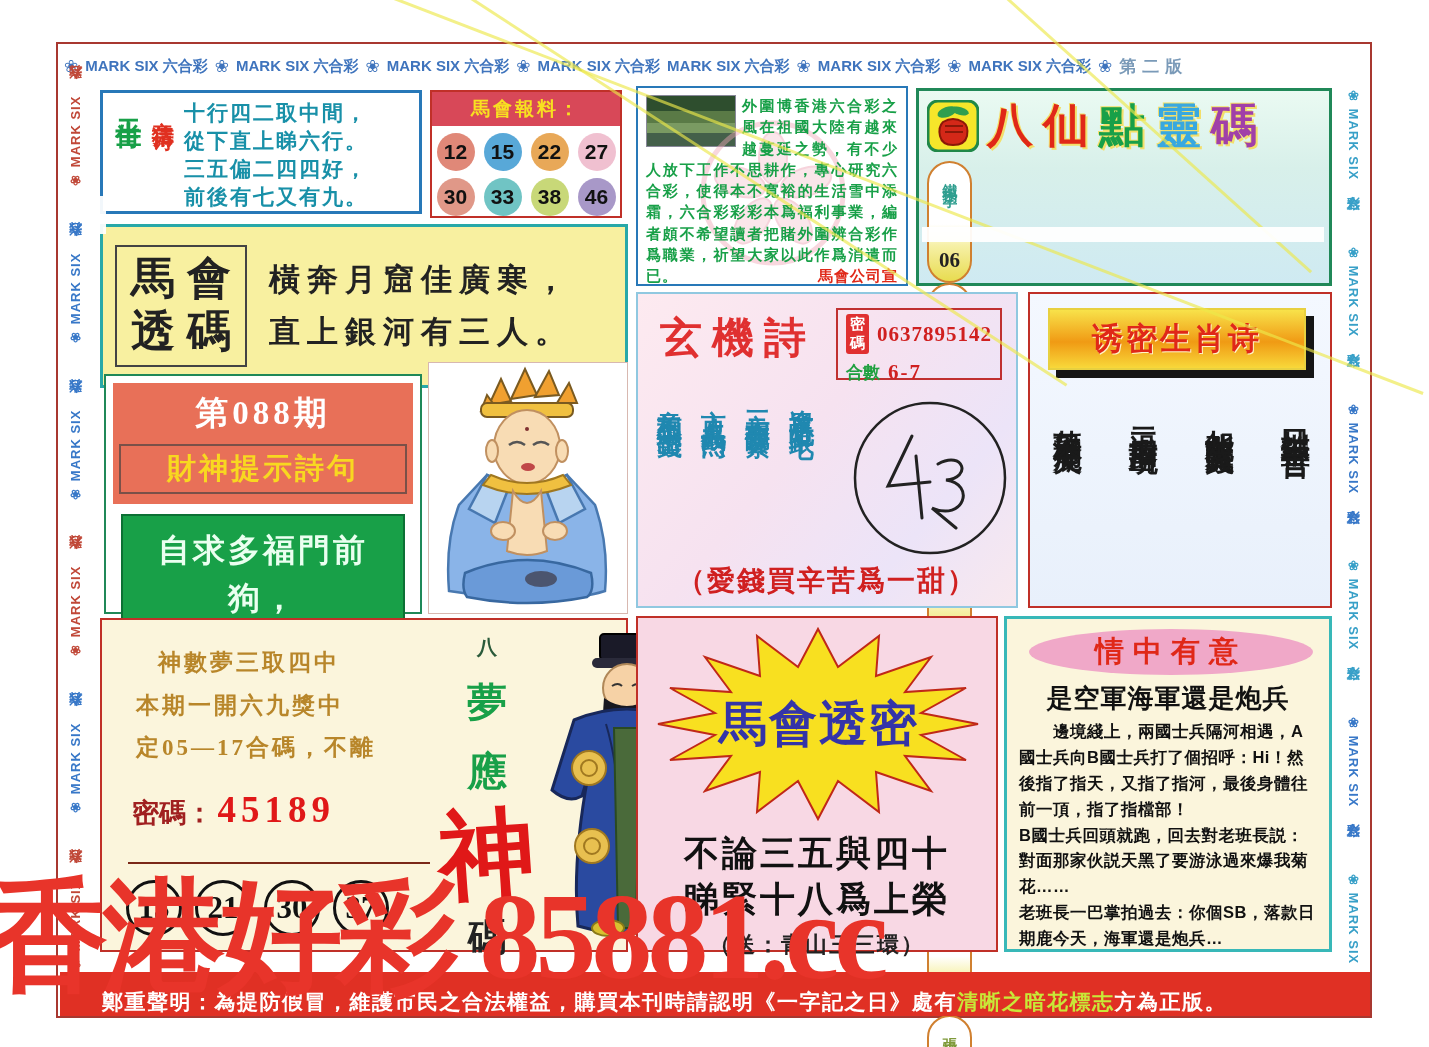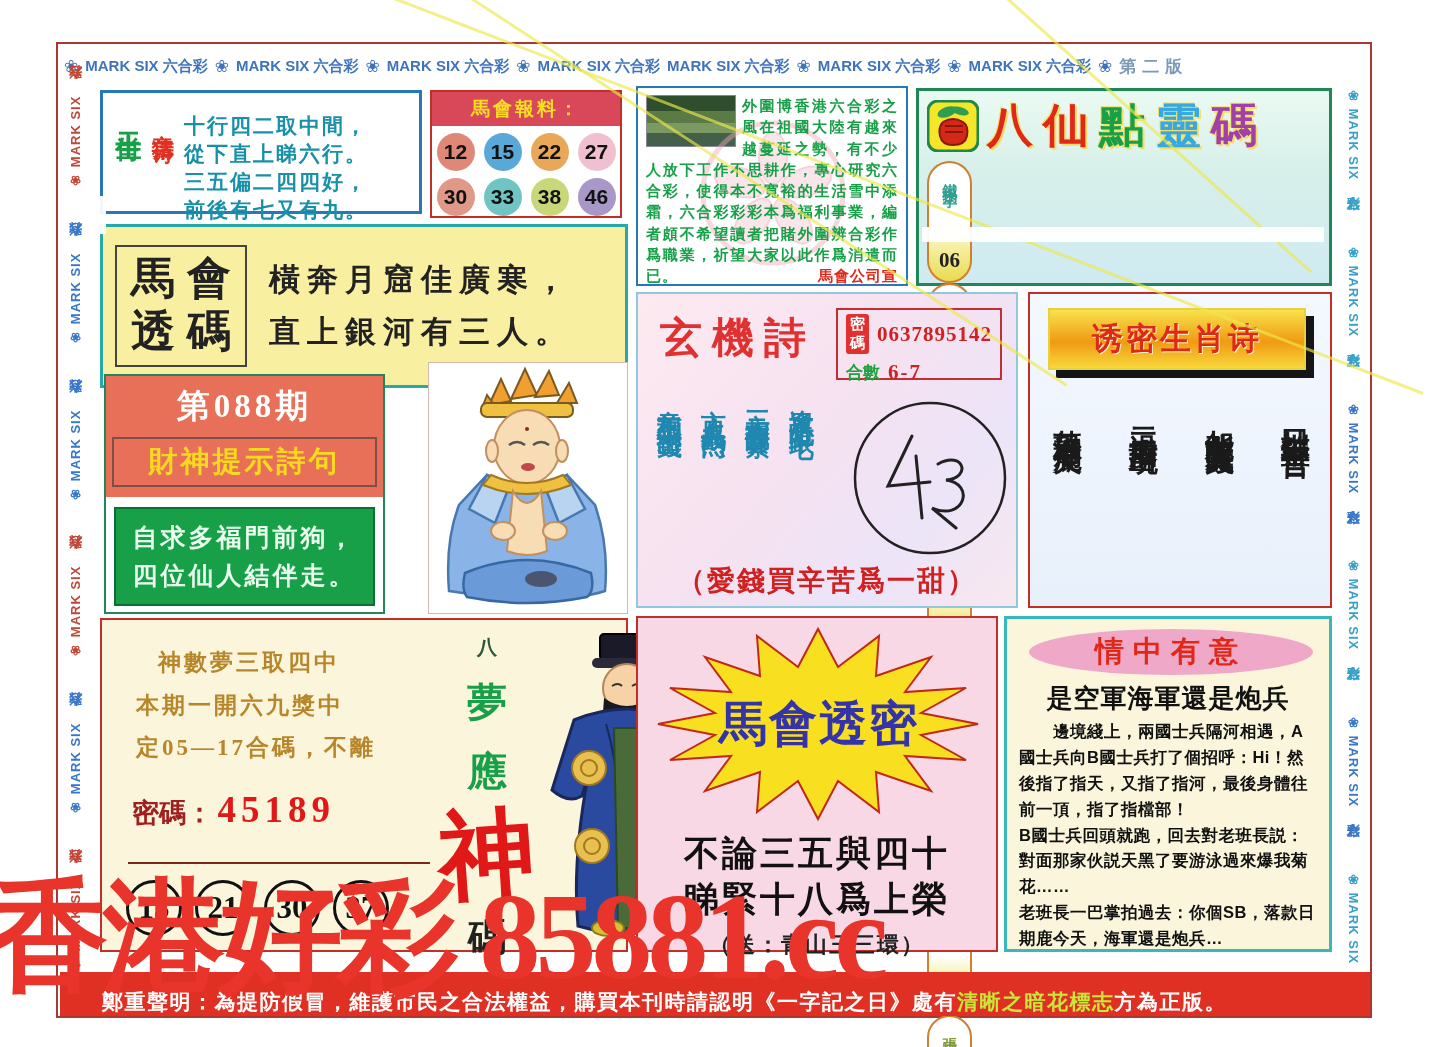"十行四二取中間，" #zodiacBox { padding: 19px 8px -> 6px 8px }
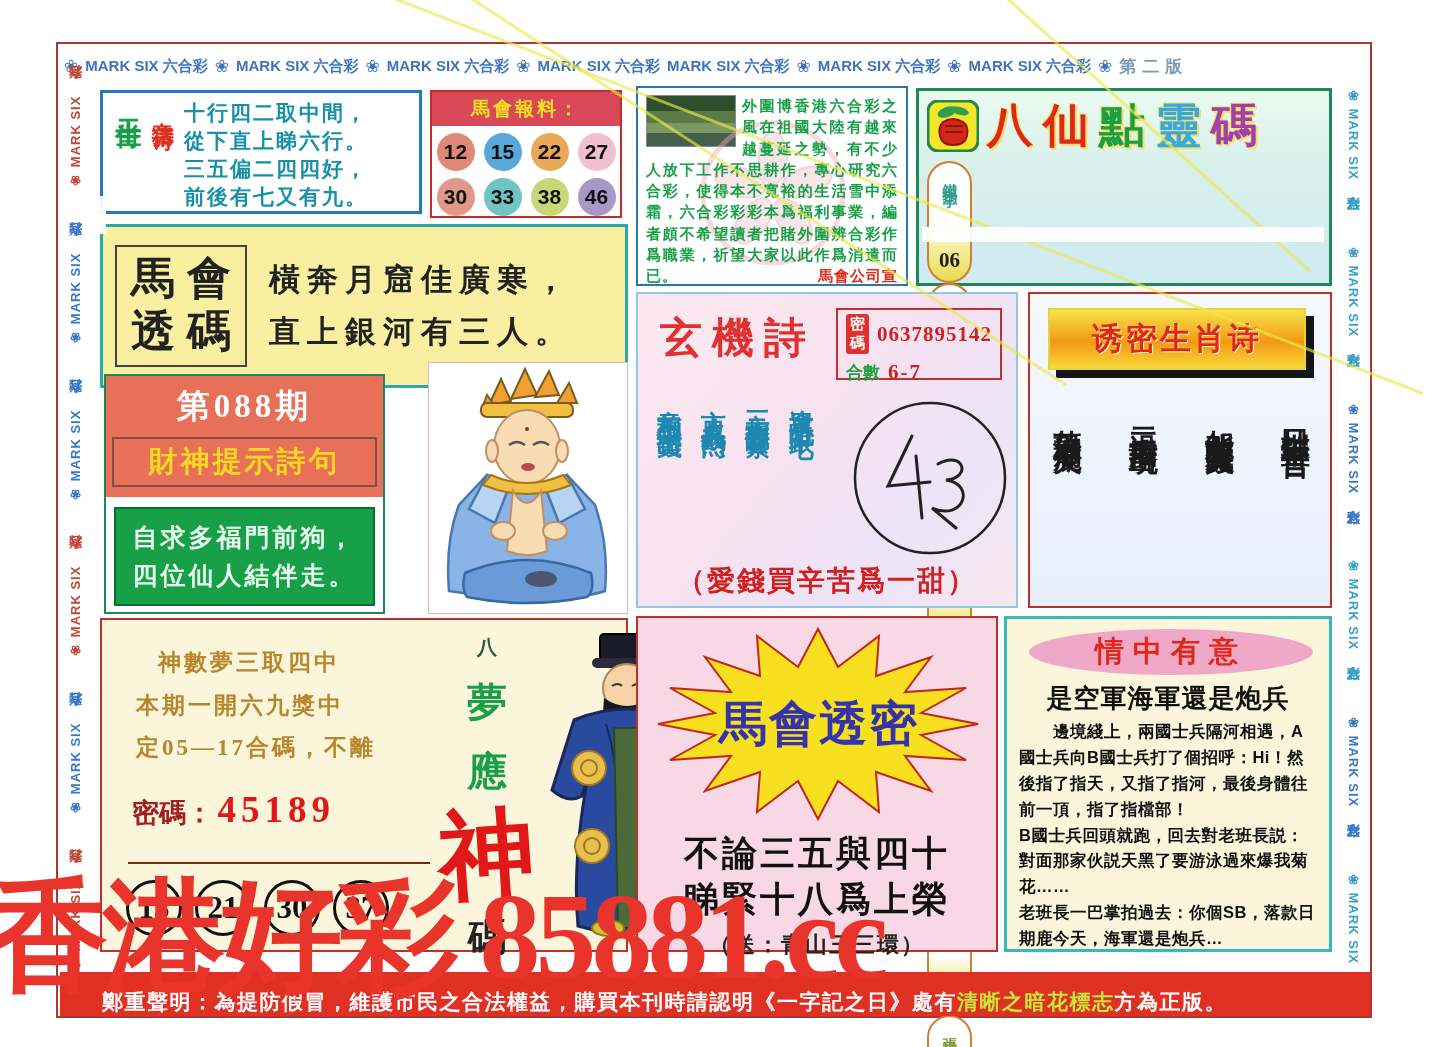"第088期" #issueBox { padding: 0 -> 7px; width: 281px -> 318px }
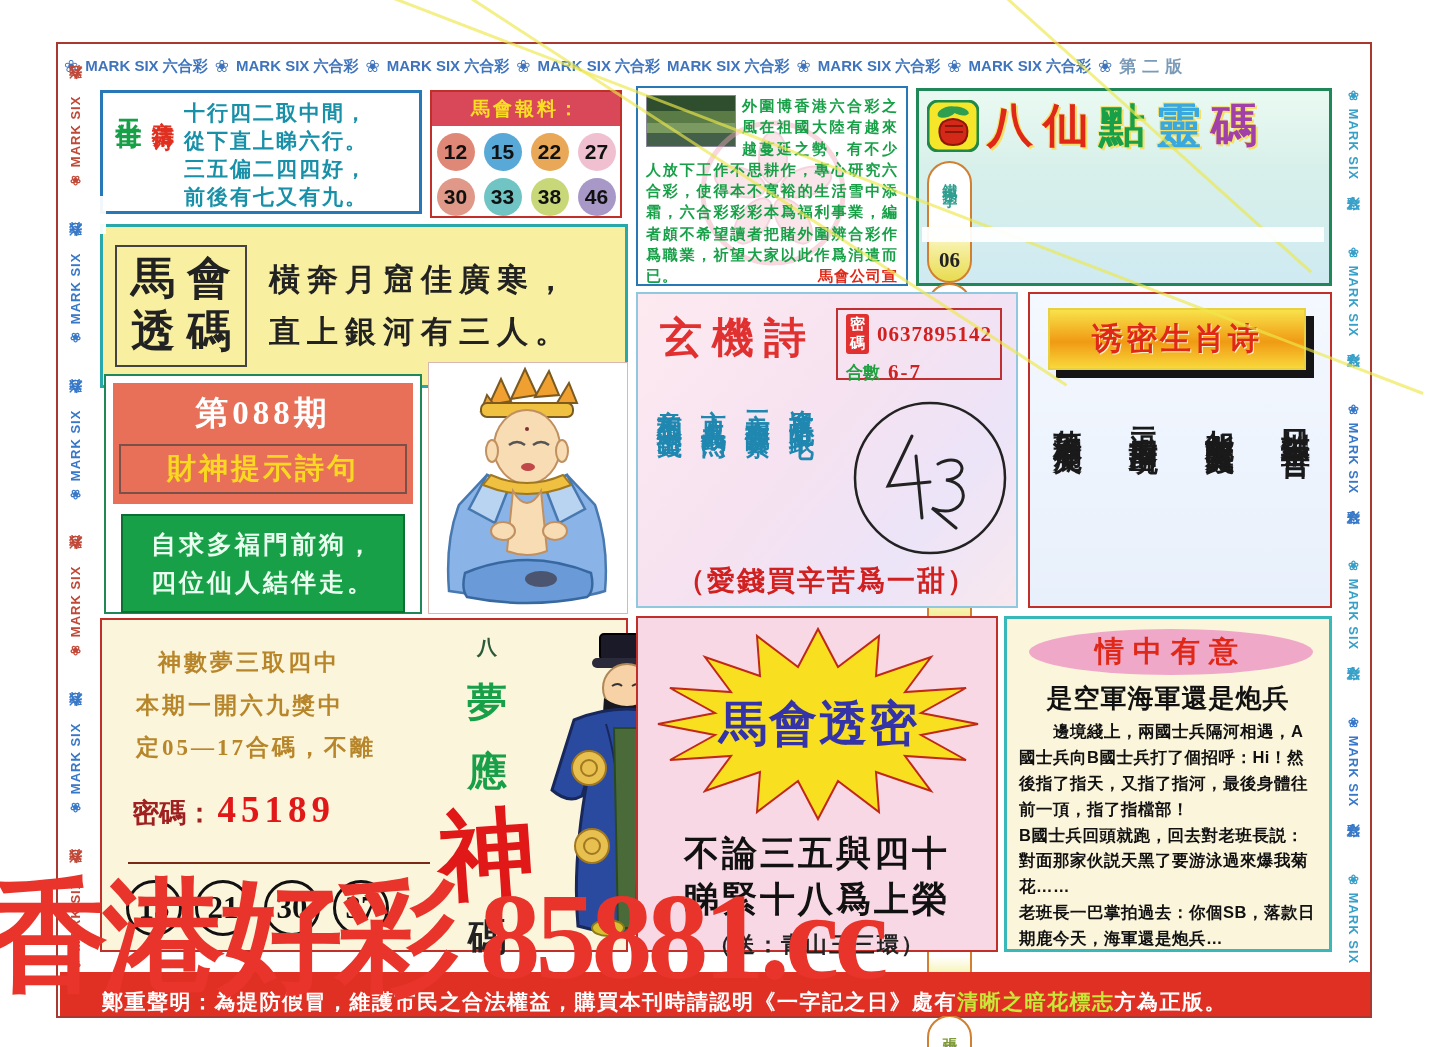"自求多福門前狗，" .gpoem { font-size: 25px -> 32px }
